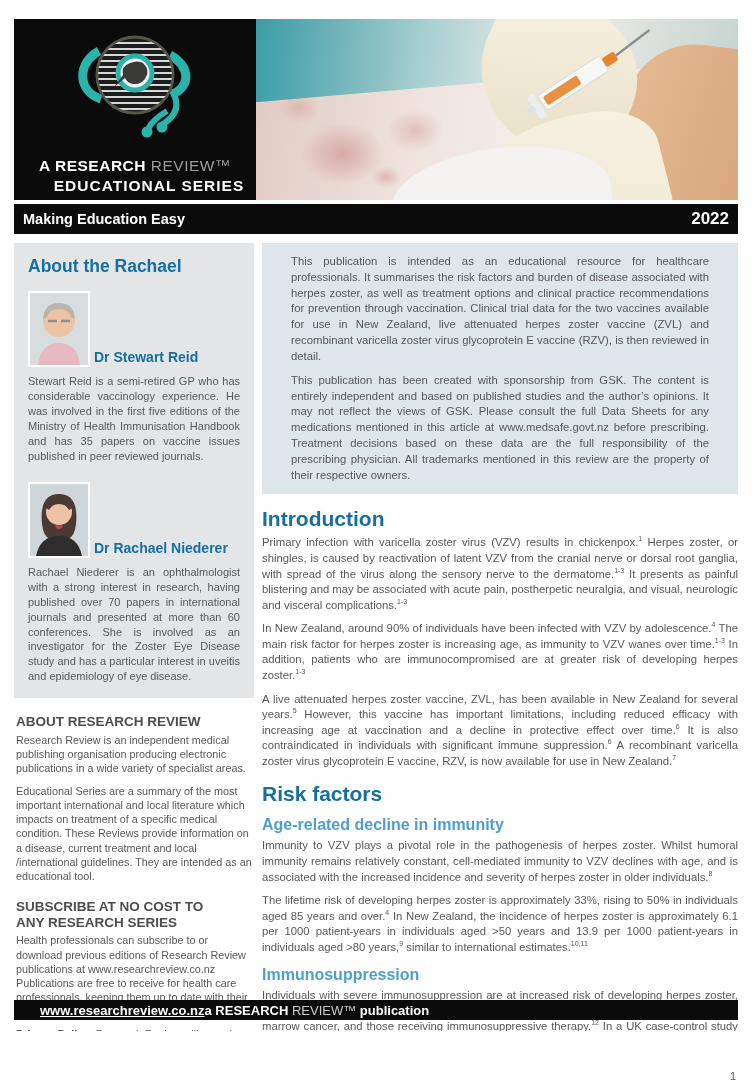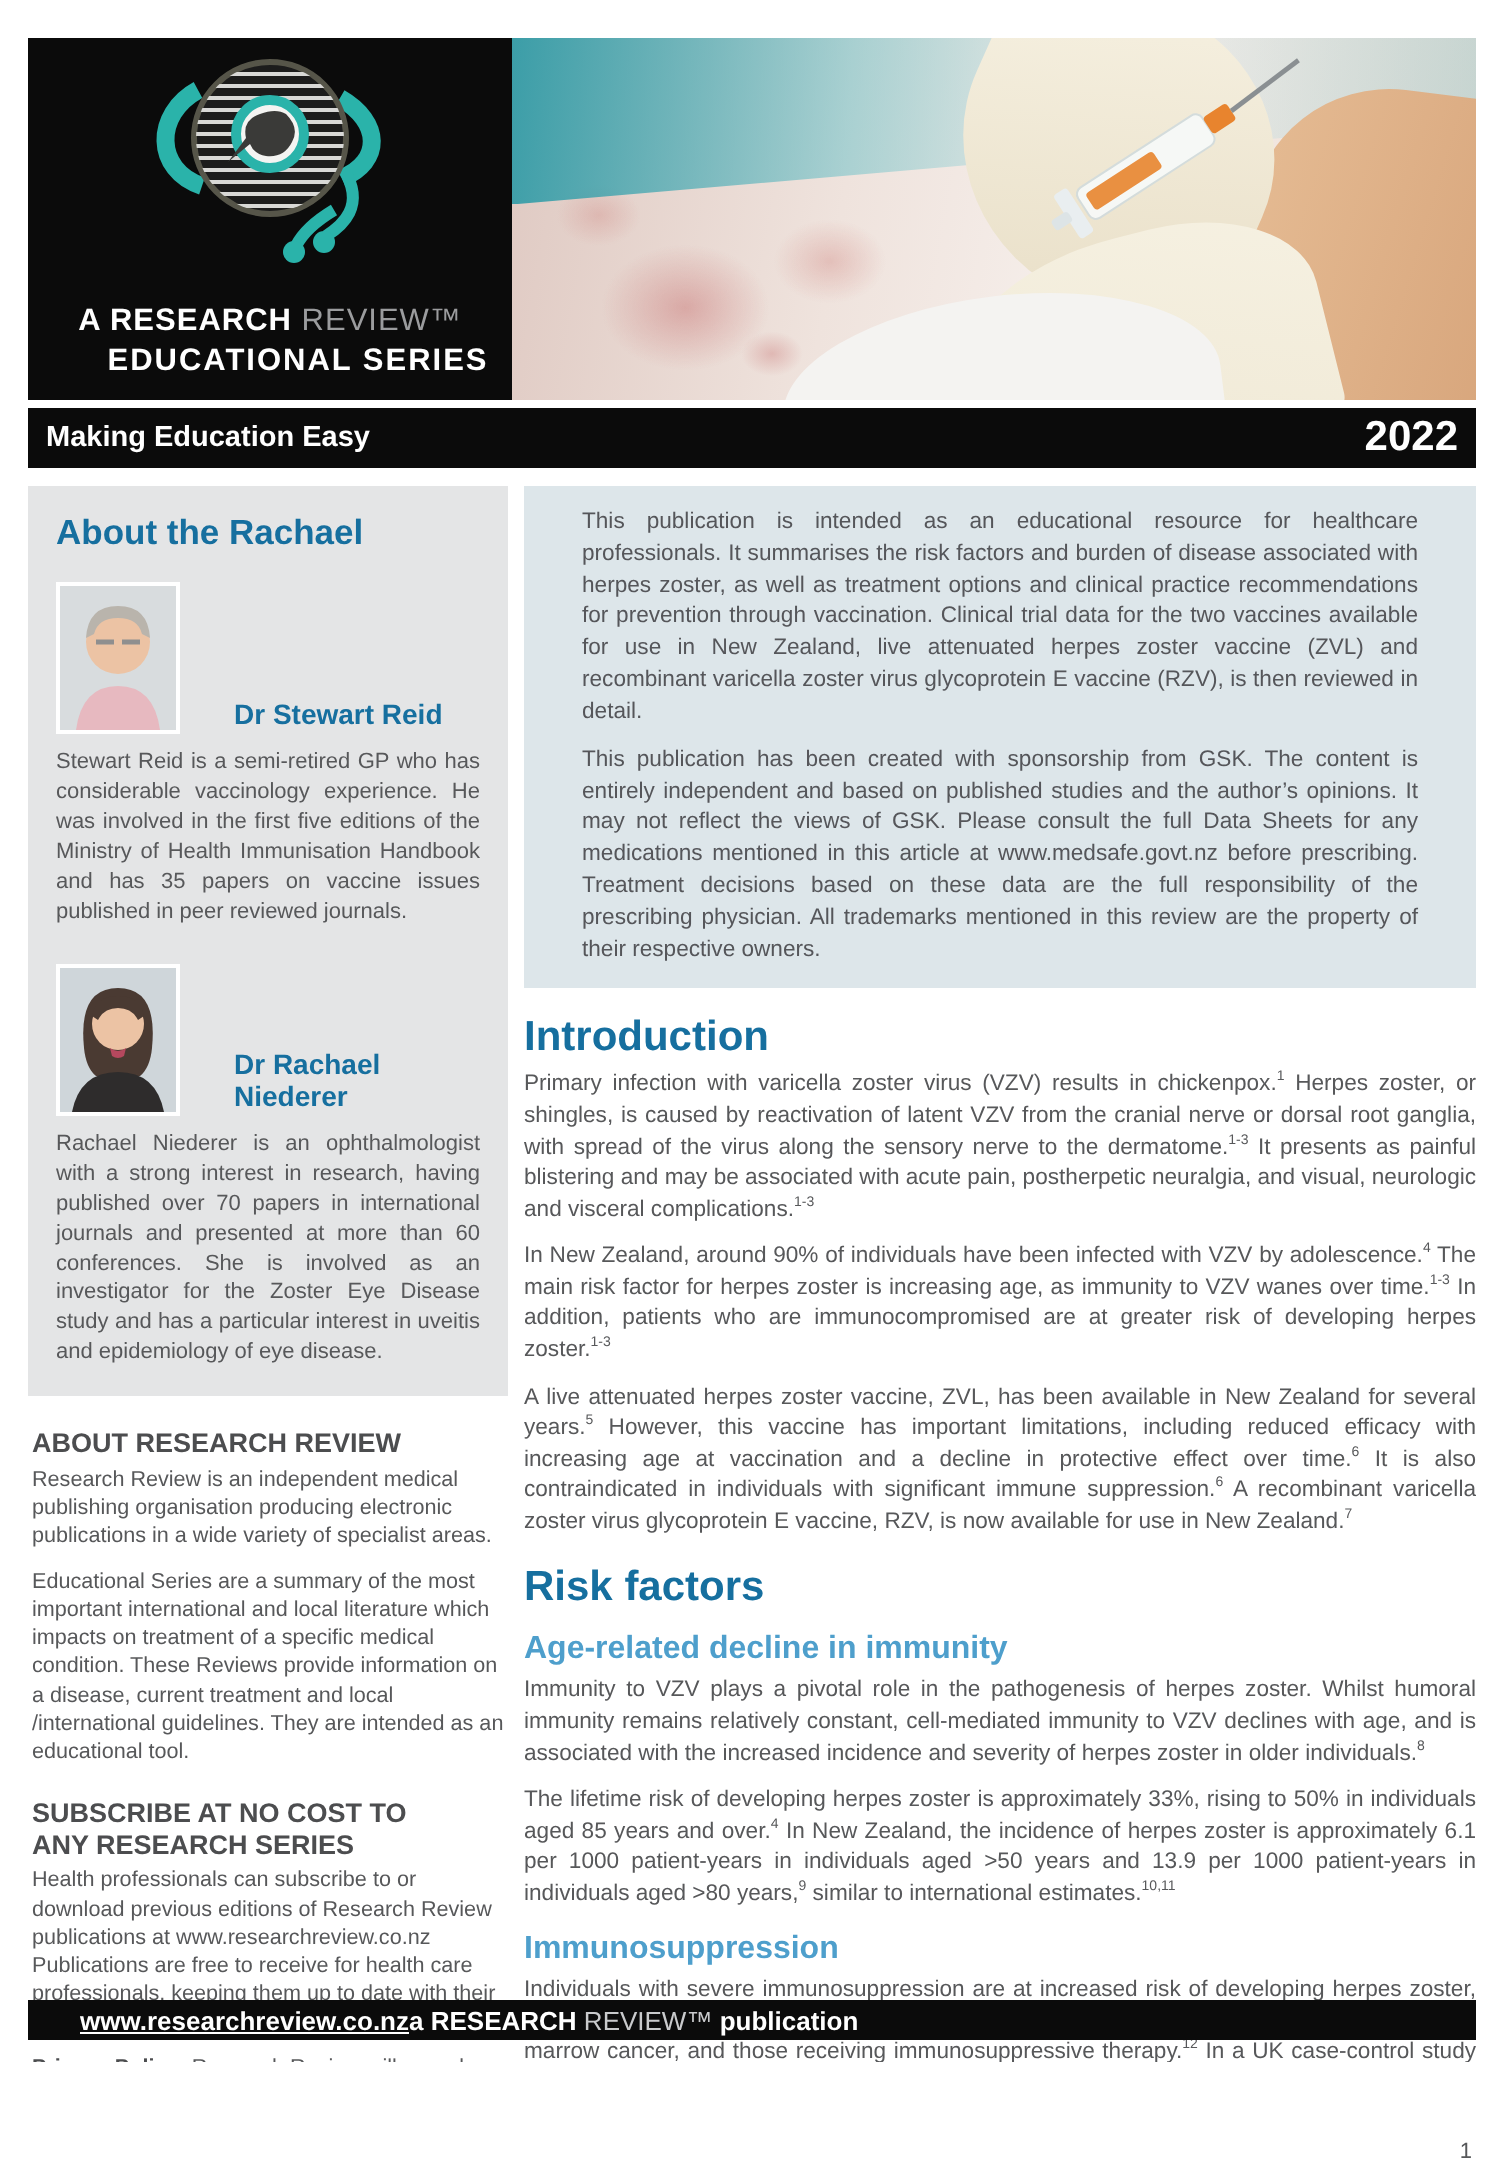"A RESEARCH REVIEW™" .logo-box { justify-content: none -> center }
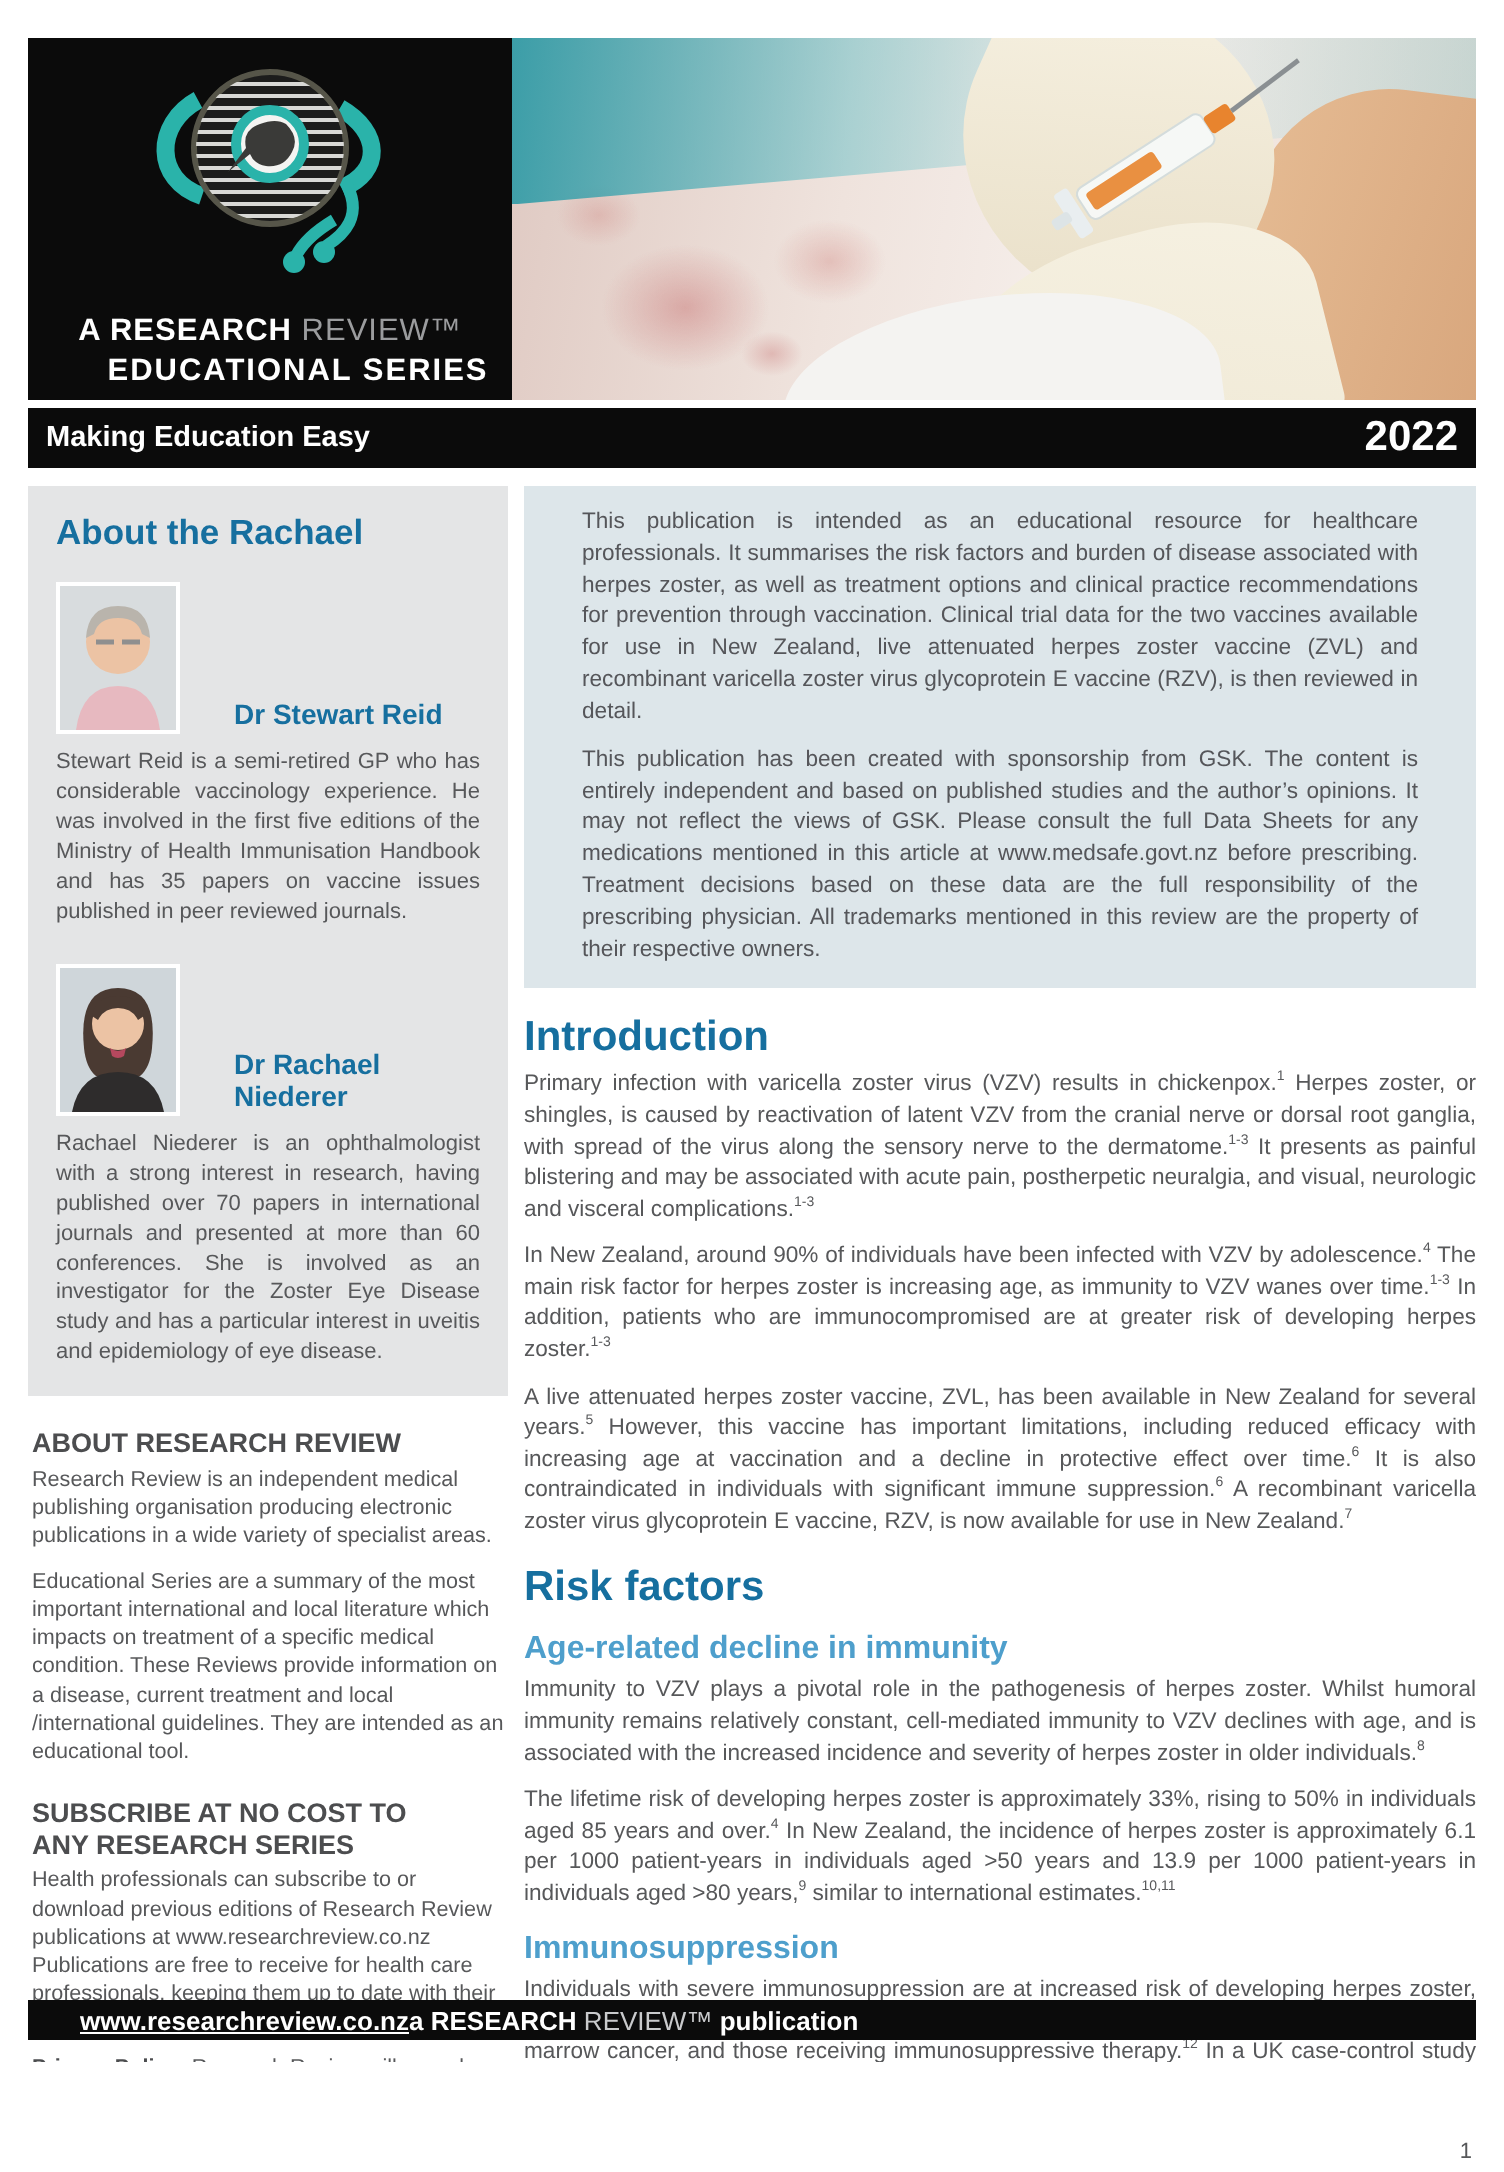"2022" .tag-bar .year { font-size: 21px -> 17px }
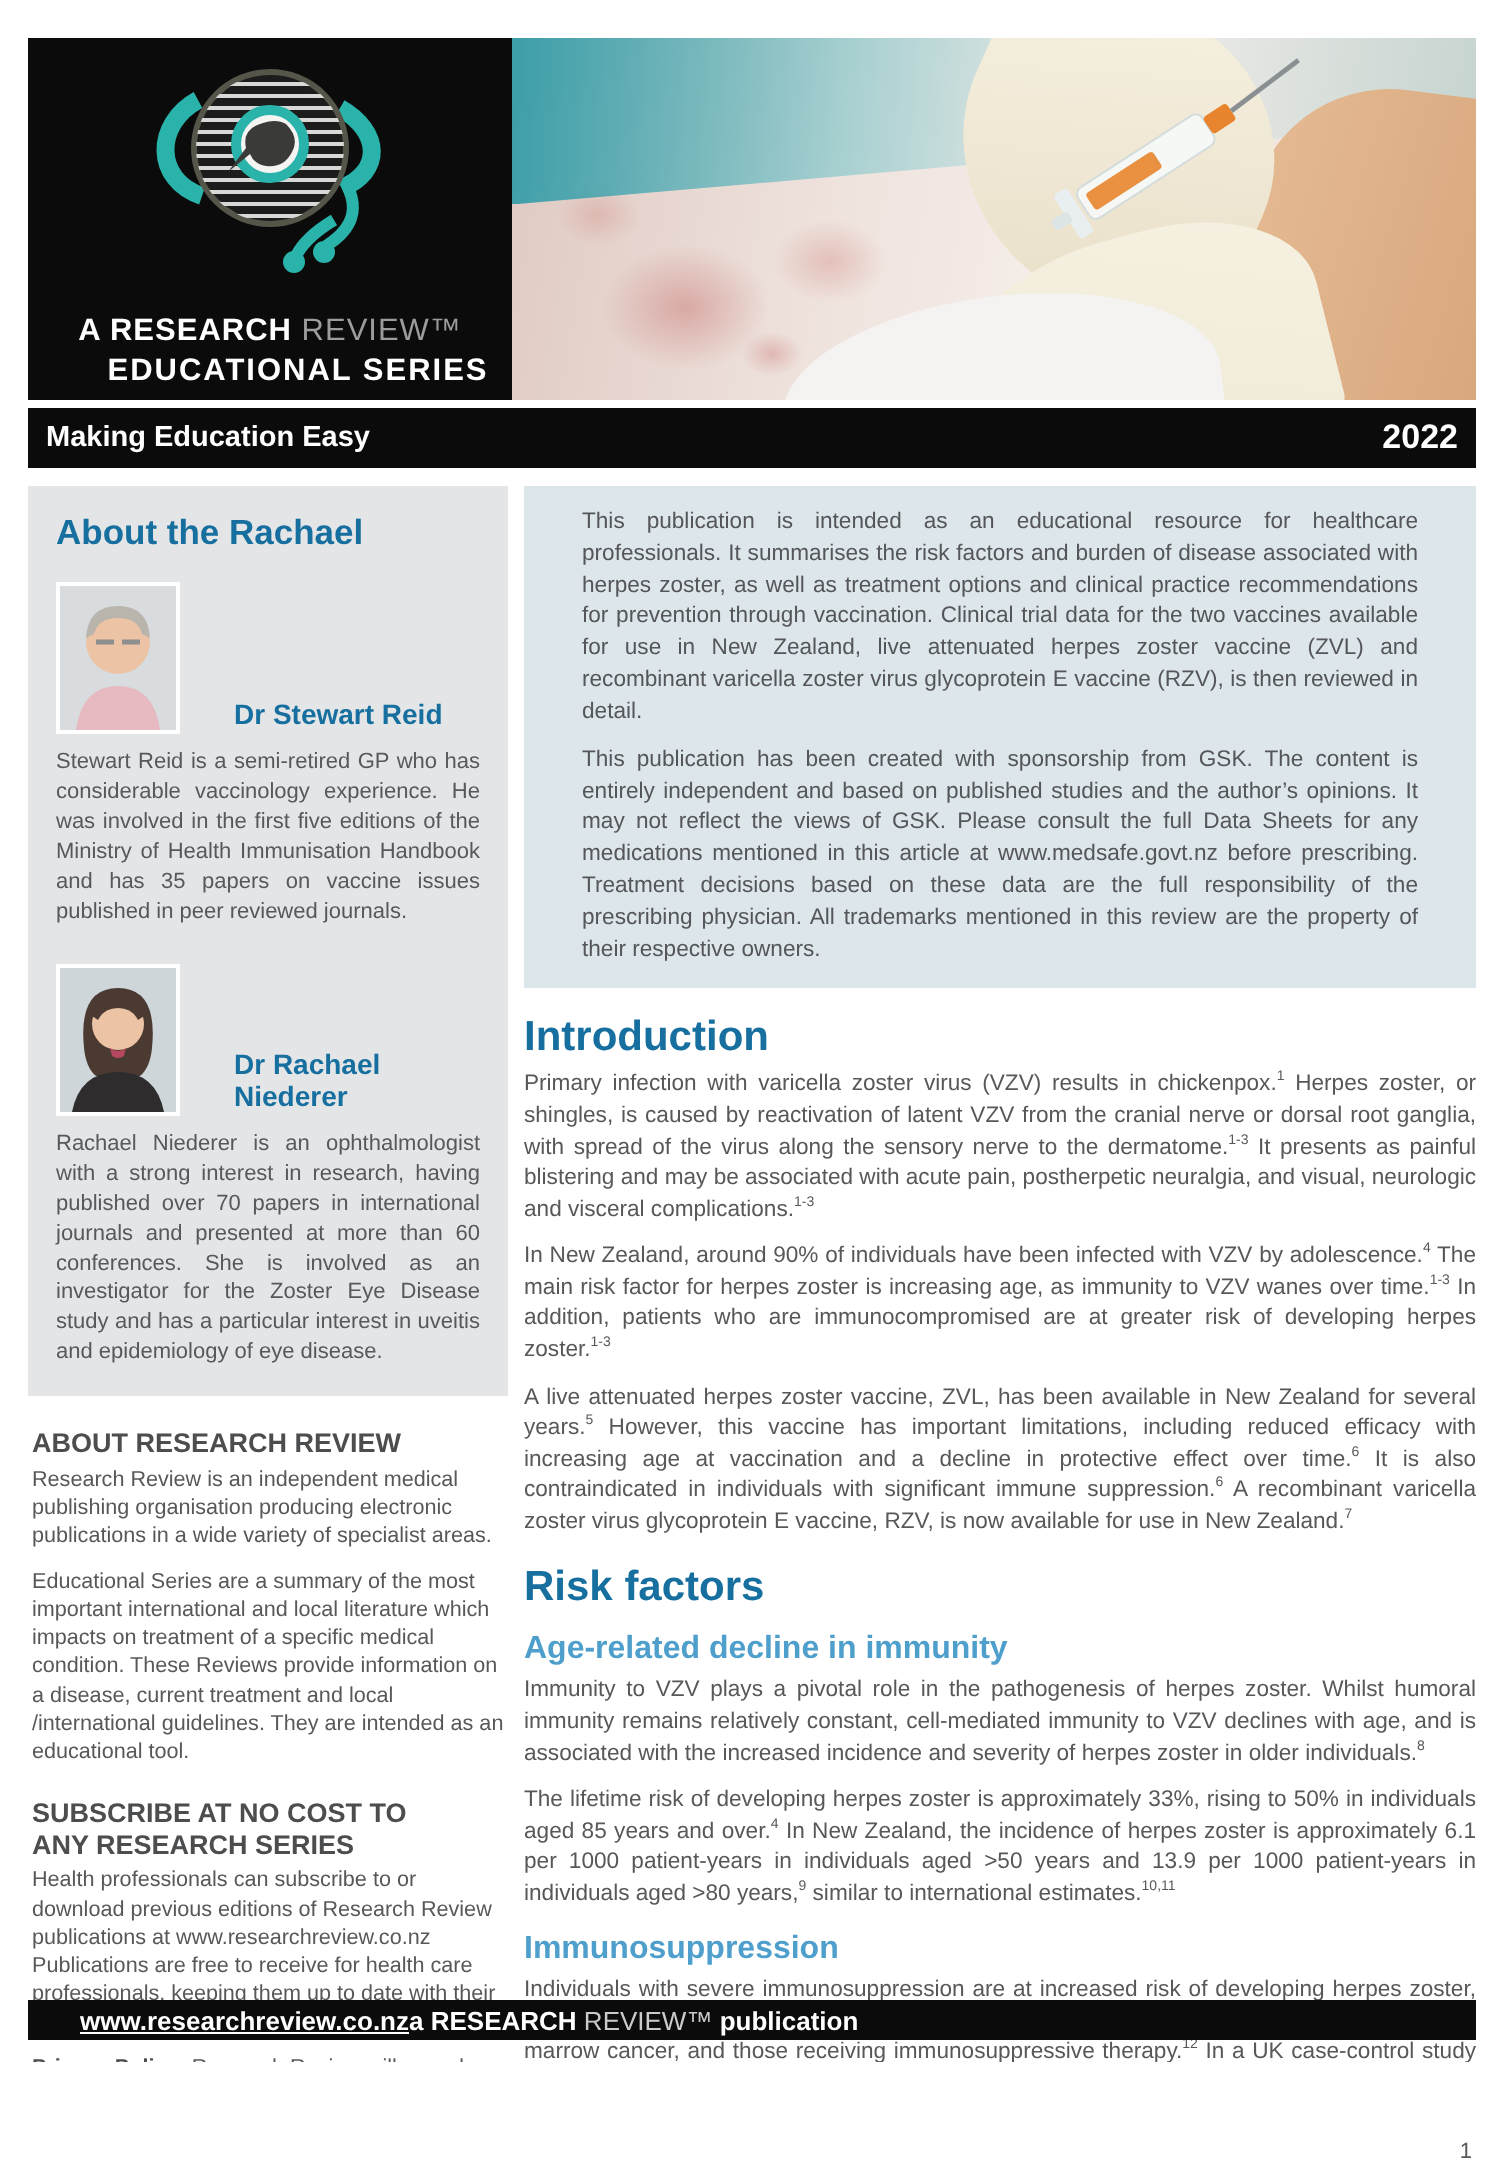"Dr Stewart Reid" .expert-head { gap: 27px -> 4px }
